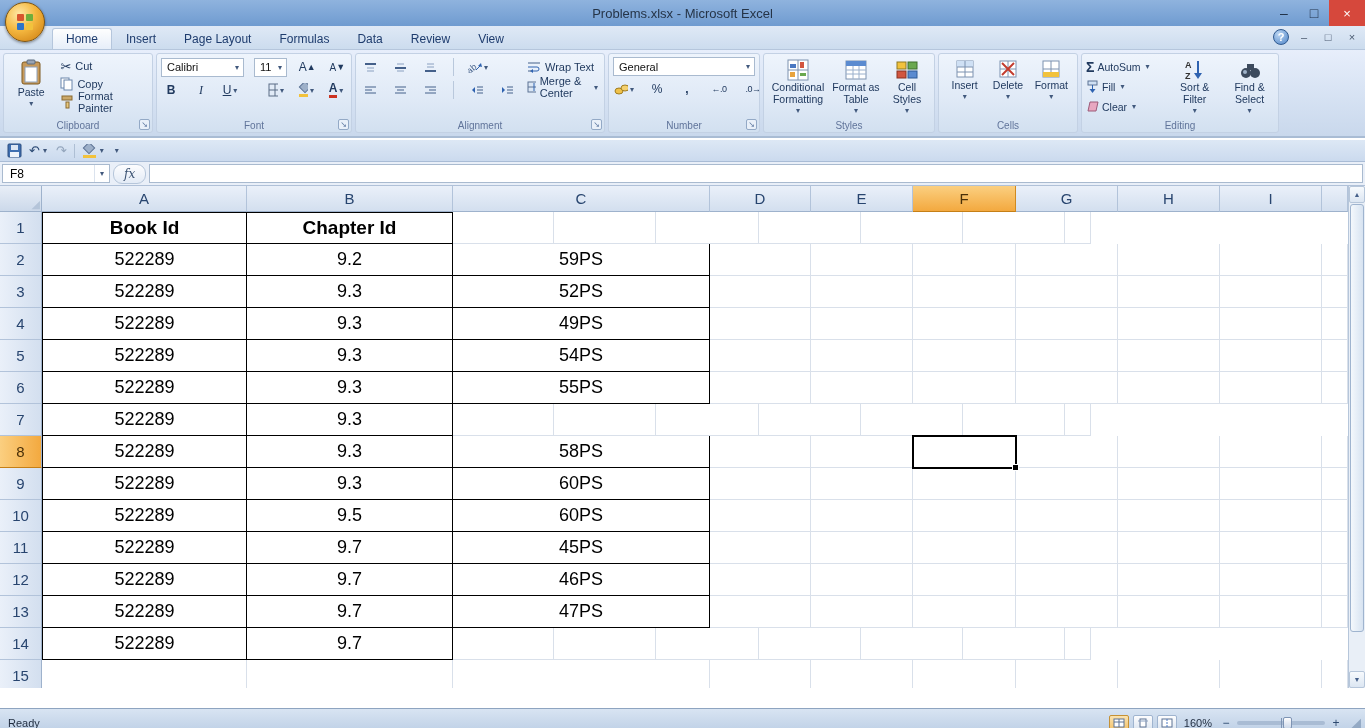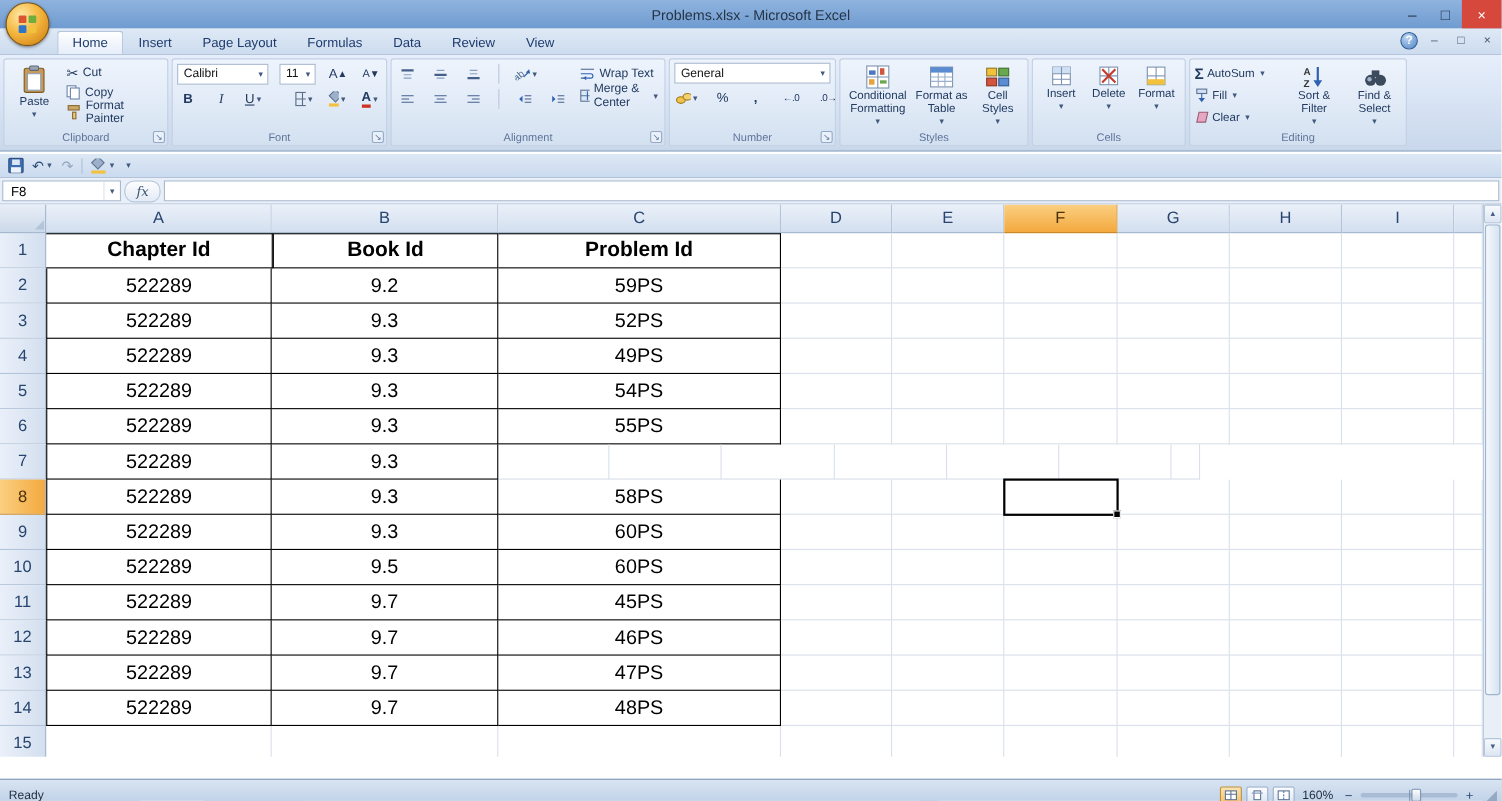"Chapter Id" div.cell { order: before "Book Id" -> after "Book Id" }
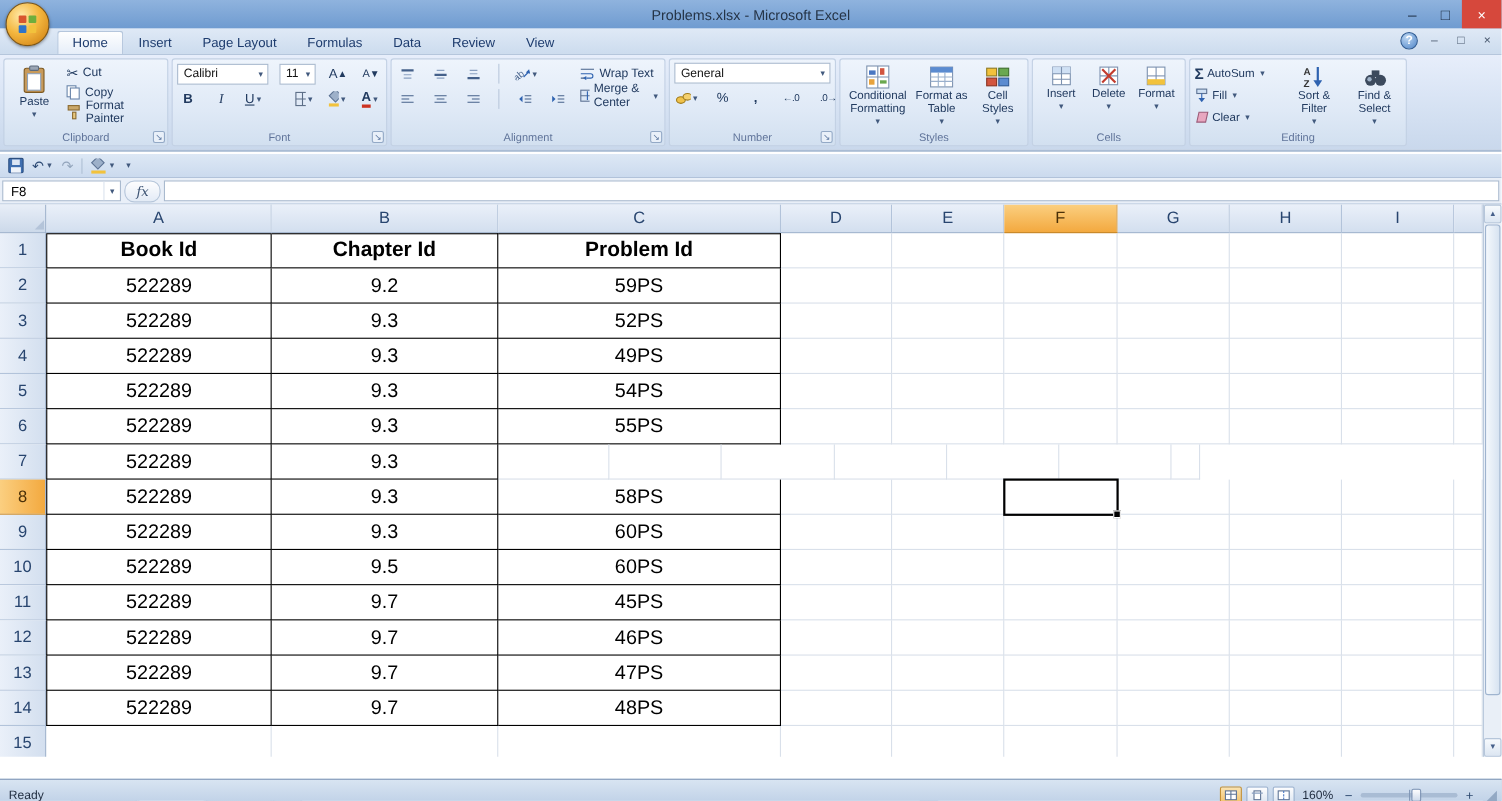"Problem Id" div.cell { html: <div>Problem Id</div> -> none }
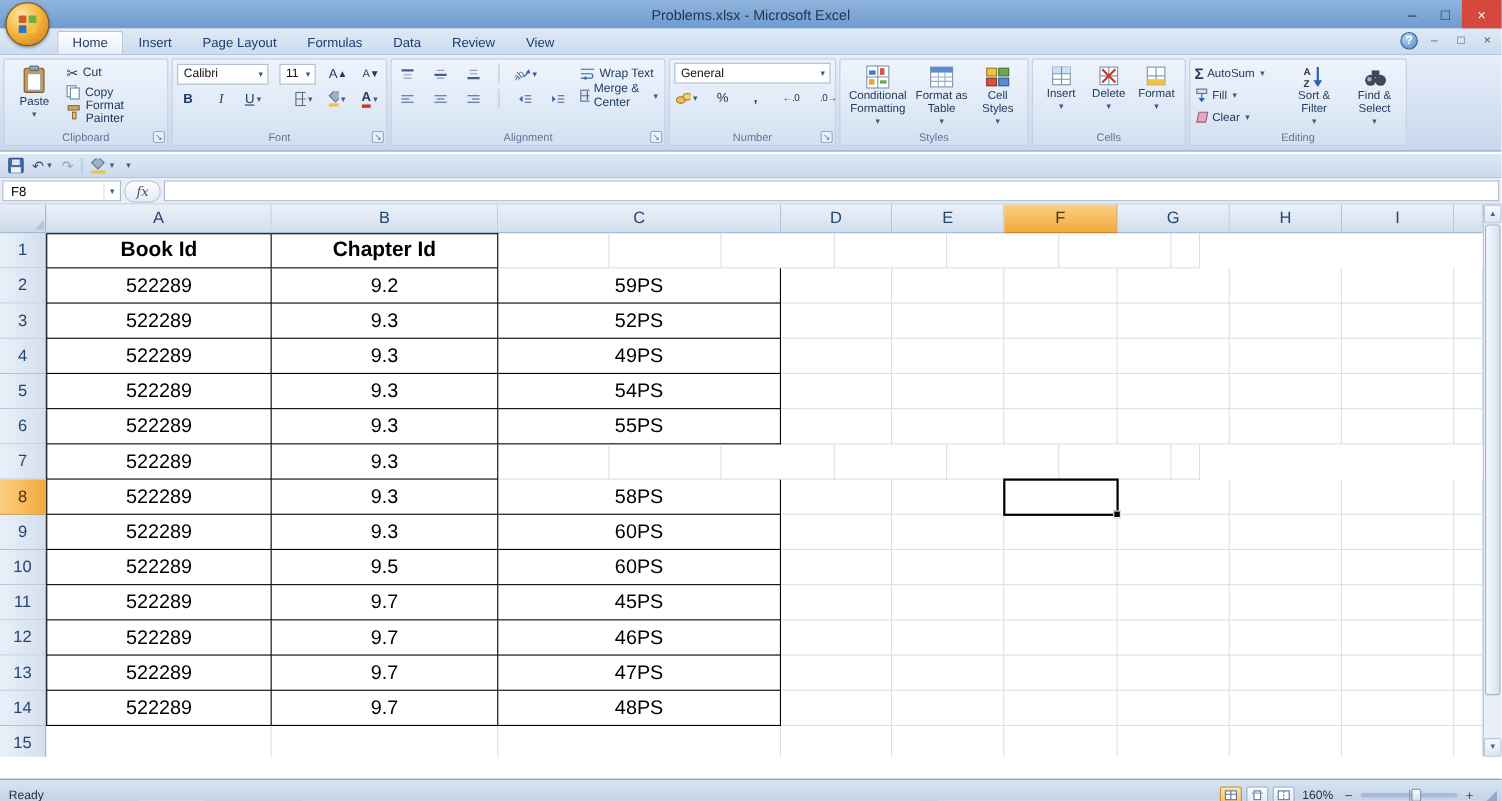"48PS" div.cell { html: <div>48PS</div> -> none }
